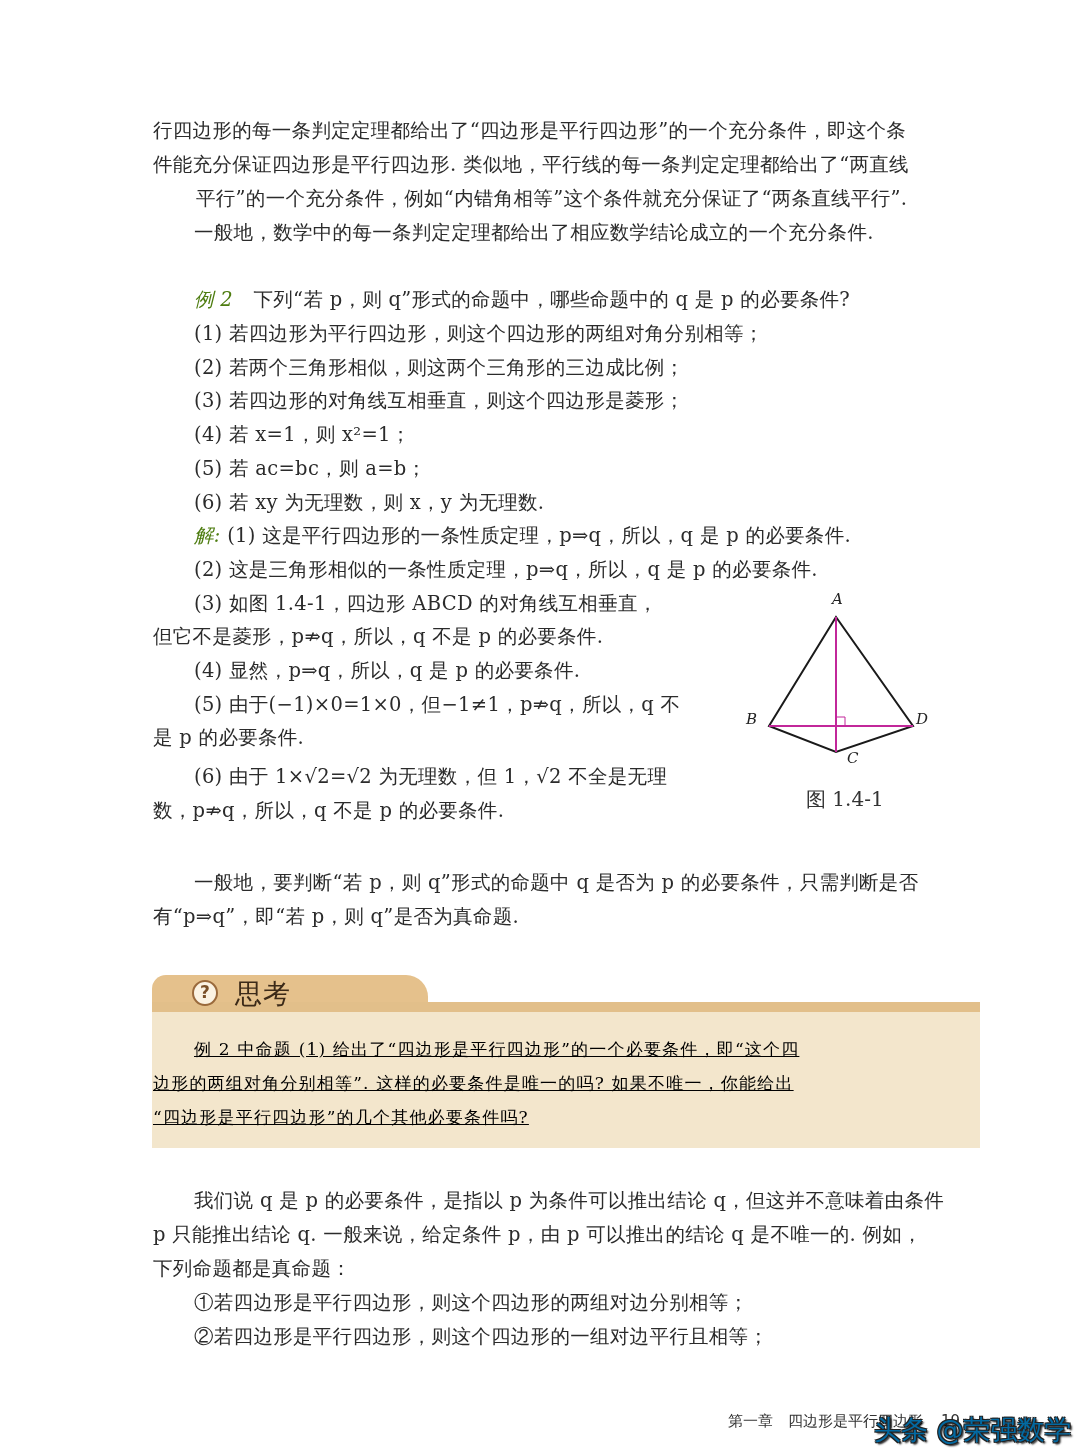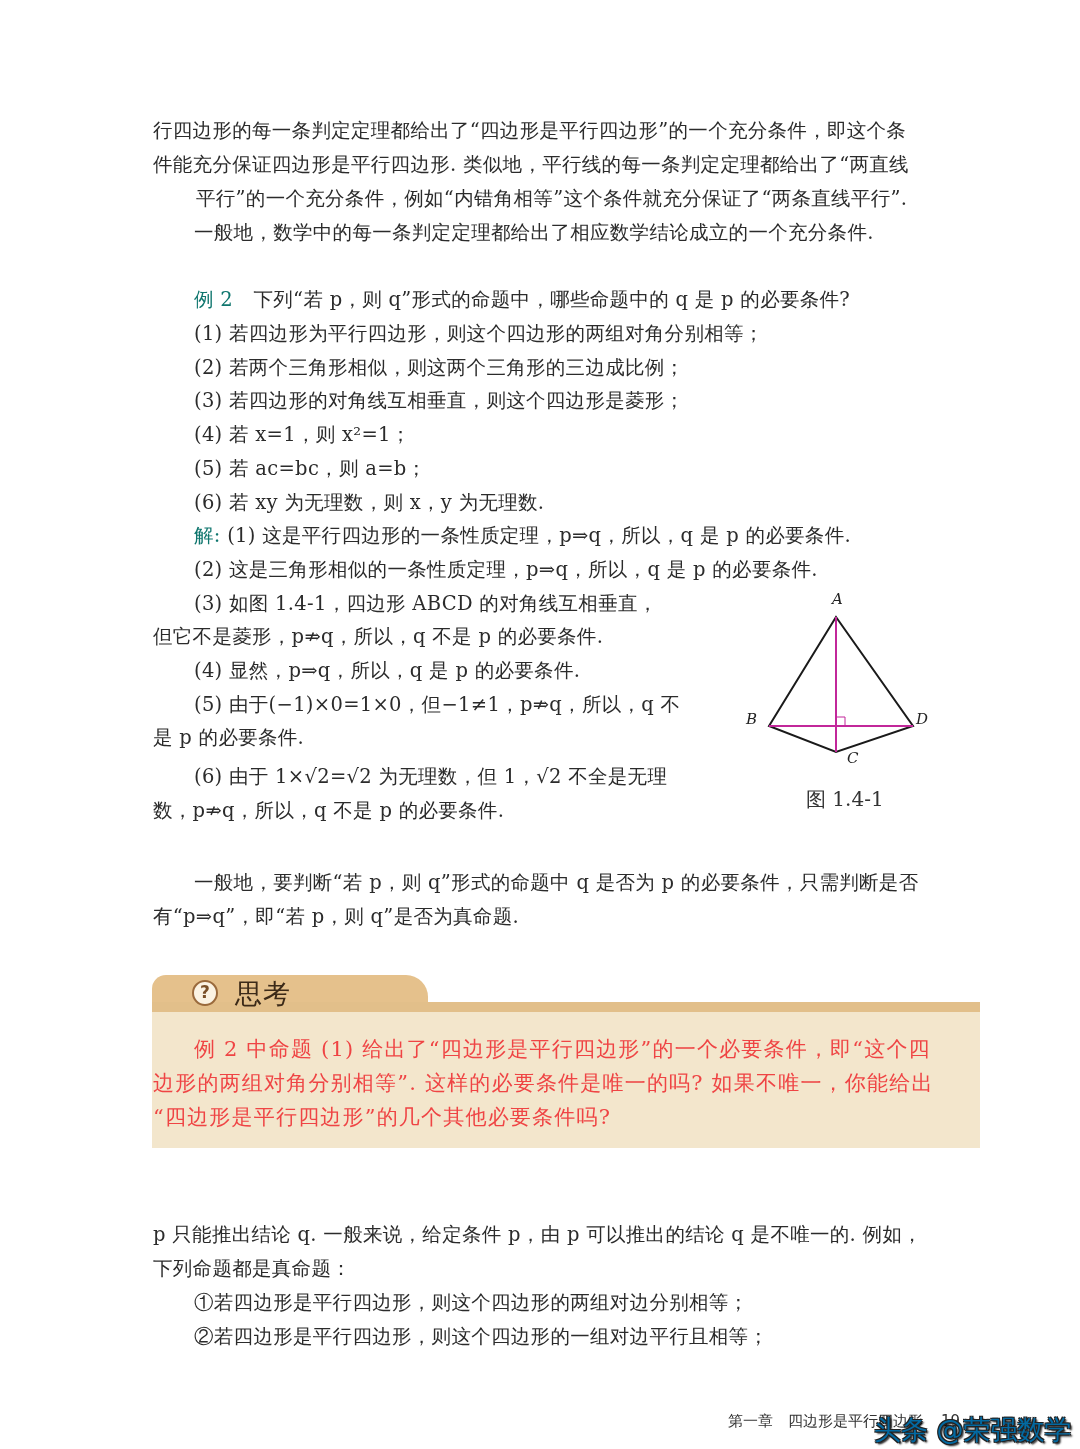"例 2" .accent { color: #0f766e -> #4d7c0f; font-style: none -> italic }
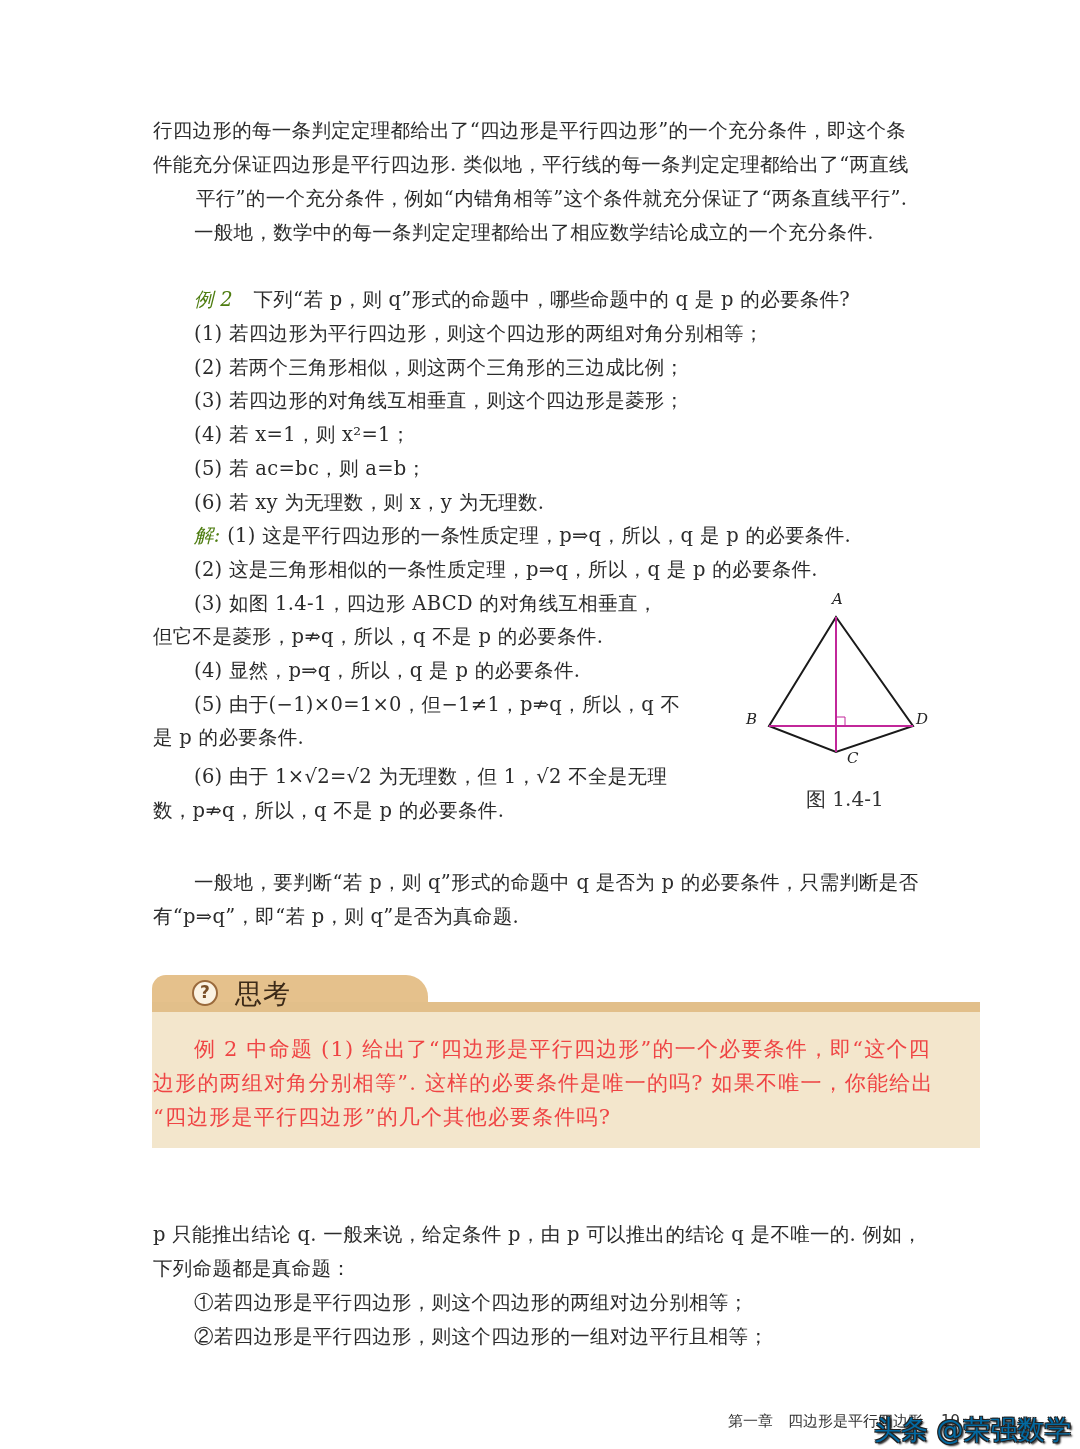"例 2 中命题 (1) 给出了“四边形是平行四边形”的一个必要条件，即“这个四" .think-line { color: #ef4444 -> #000000; font-size: 21px -> 17px; text-decoration: none -> underline }
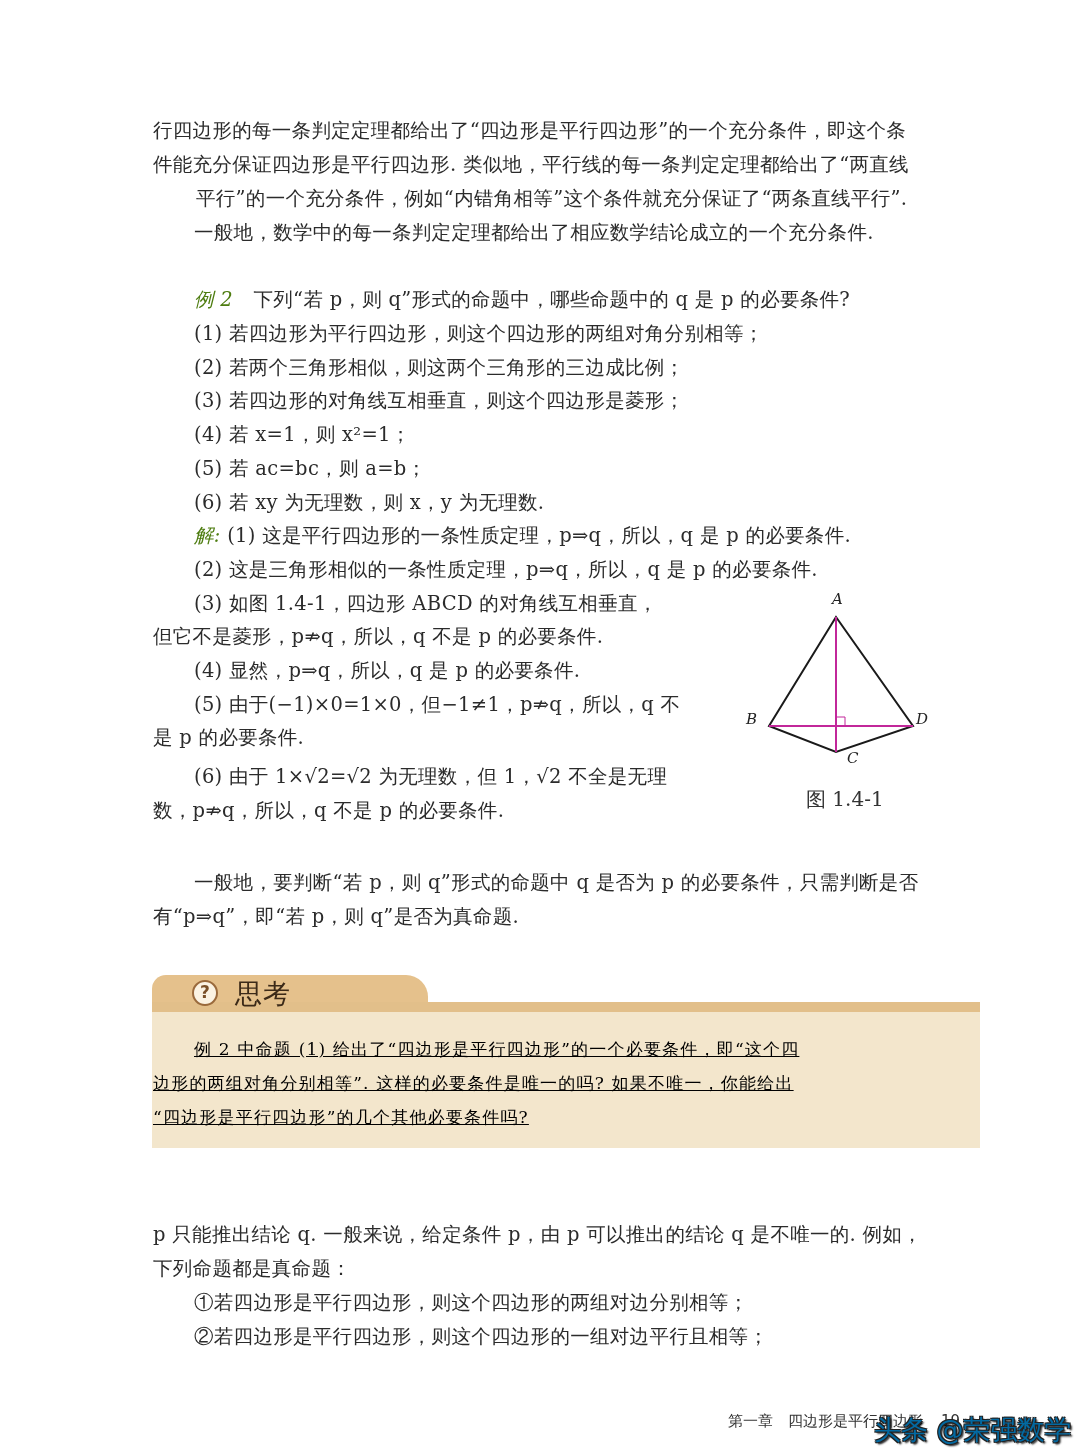"我们说 q 是 p 的必要条件，是指以" div.line { html: none -> <div>我们说 q 是 p 的必要条件，是指以 p 为条件可以推出结论 q，但这并不意味着由条件</div> }
